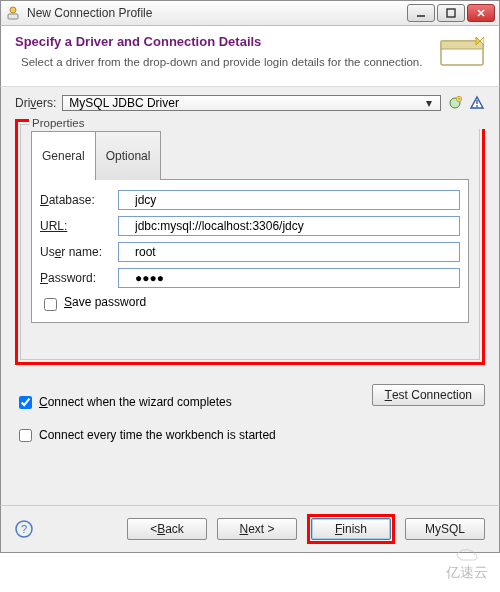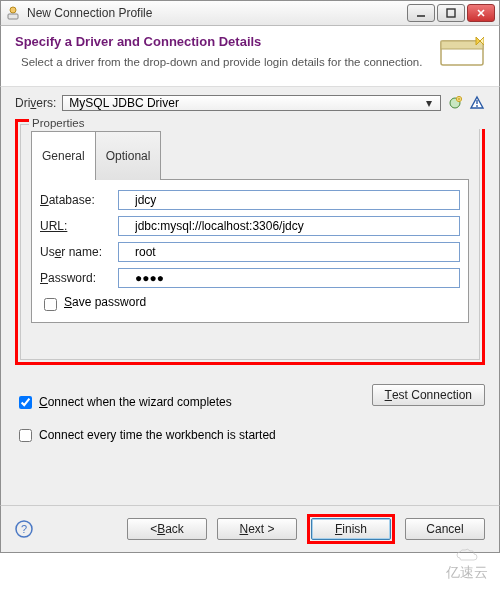"Cancel" button.nav-btn { text: Cancel -> MySQL }
